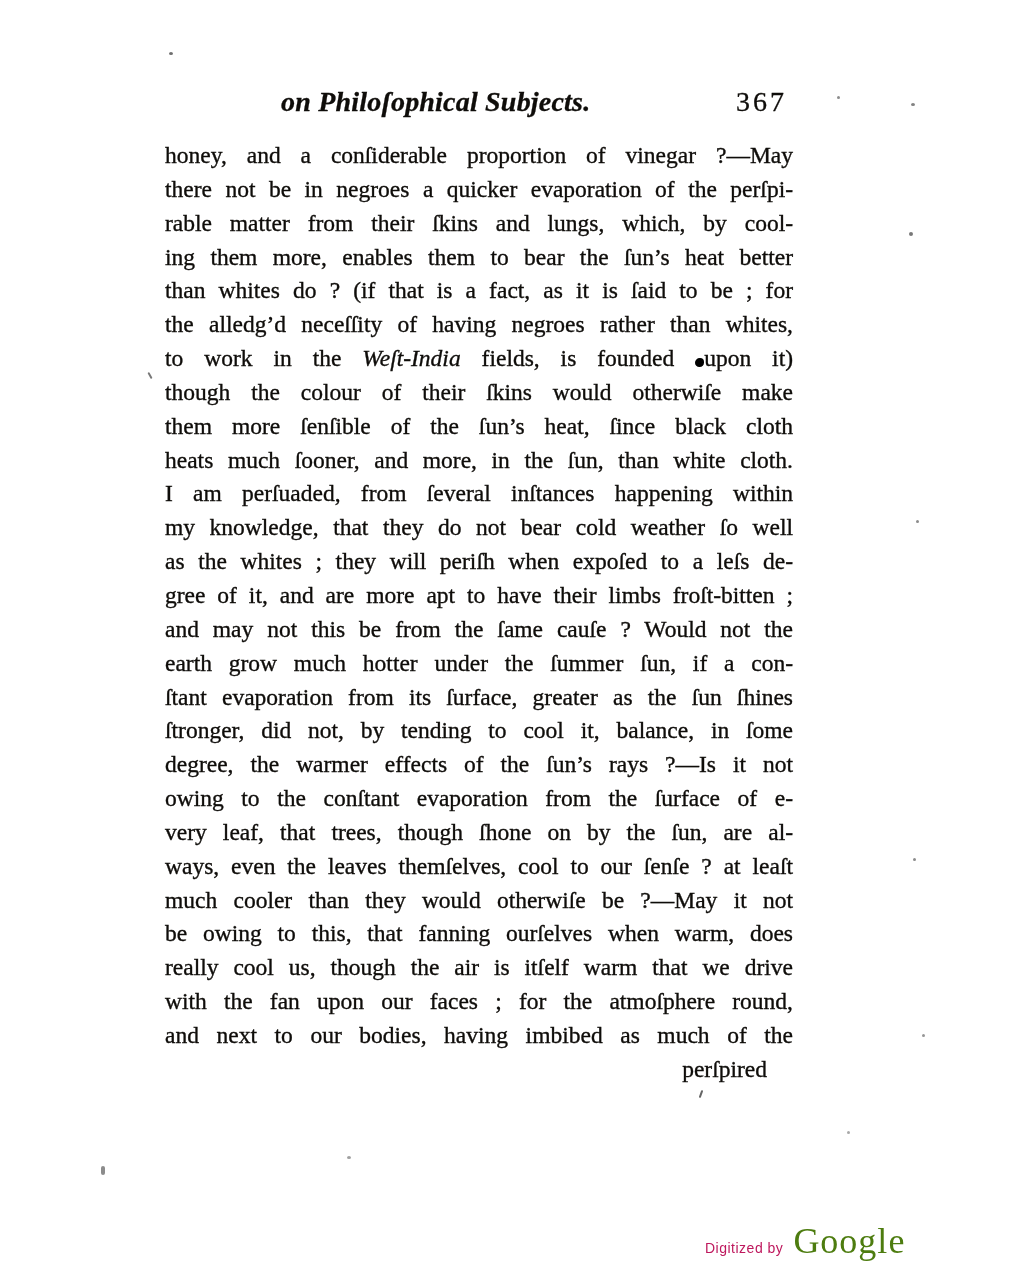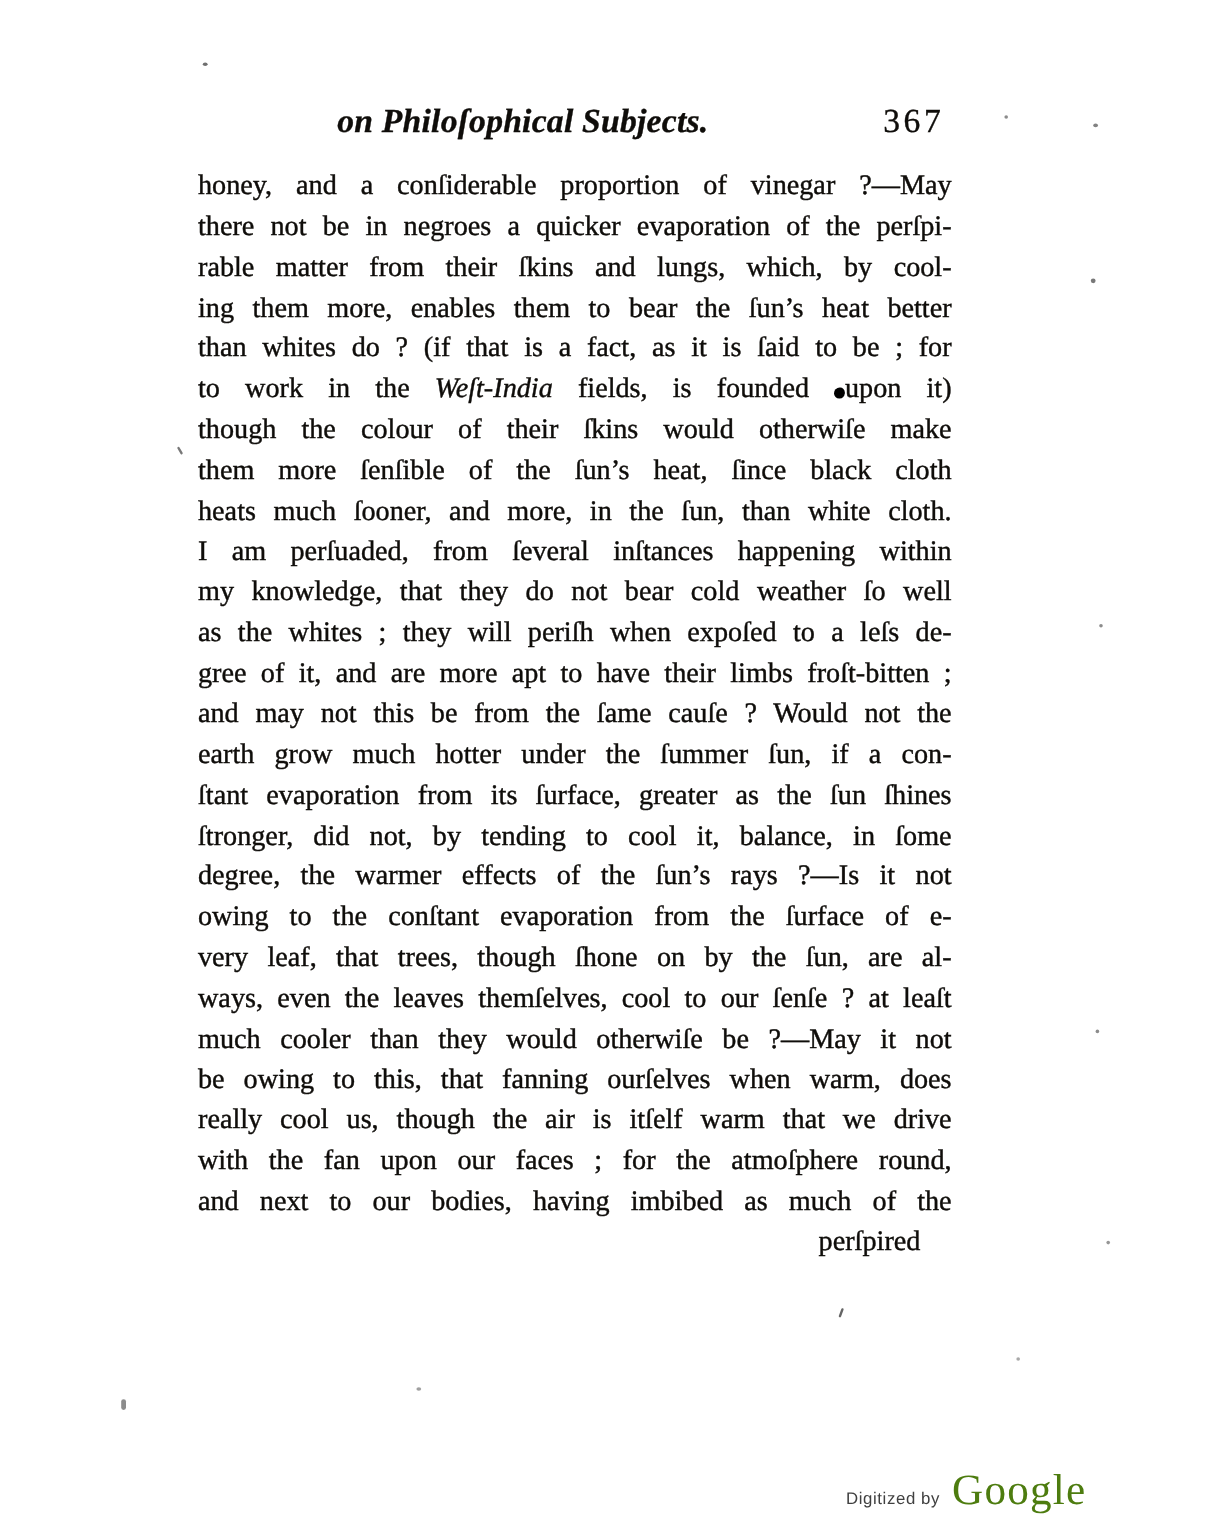"the alledg’d neceſſity of having" div.line { html: none -> <div>the alledg’d neceſſity of having negroes rather than whites,</div> }
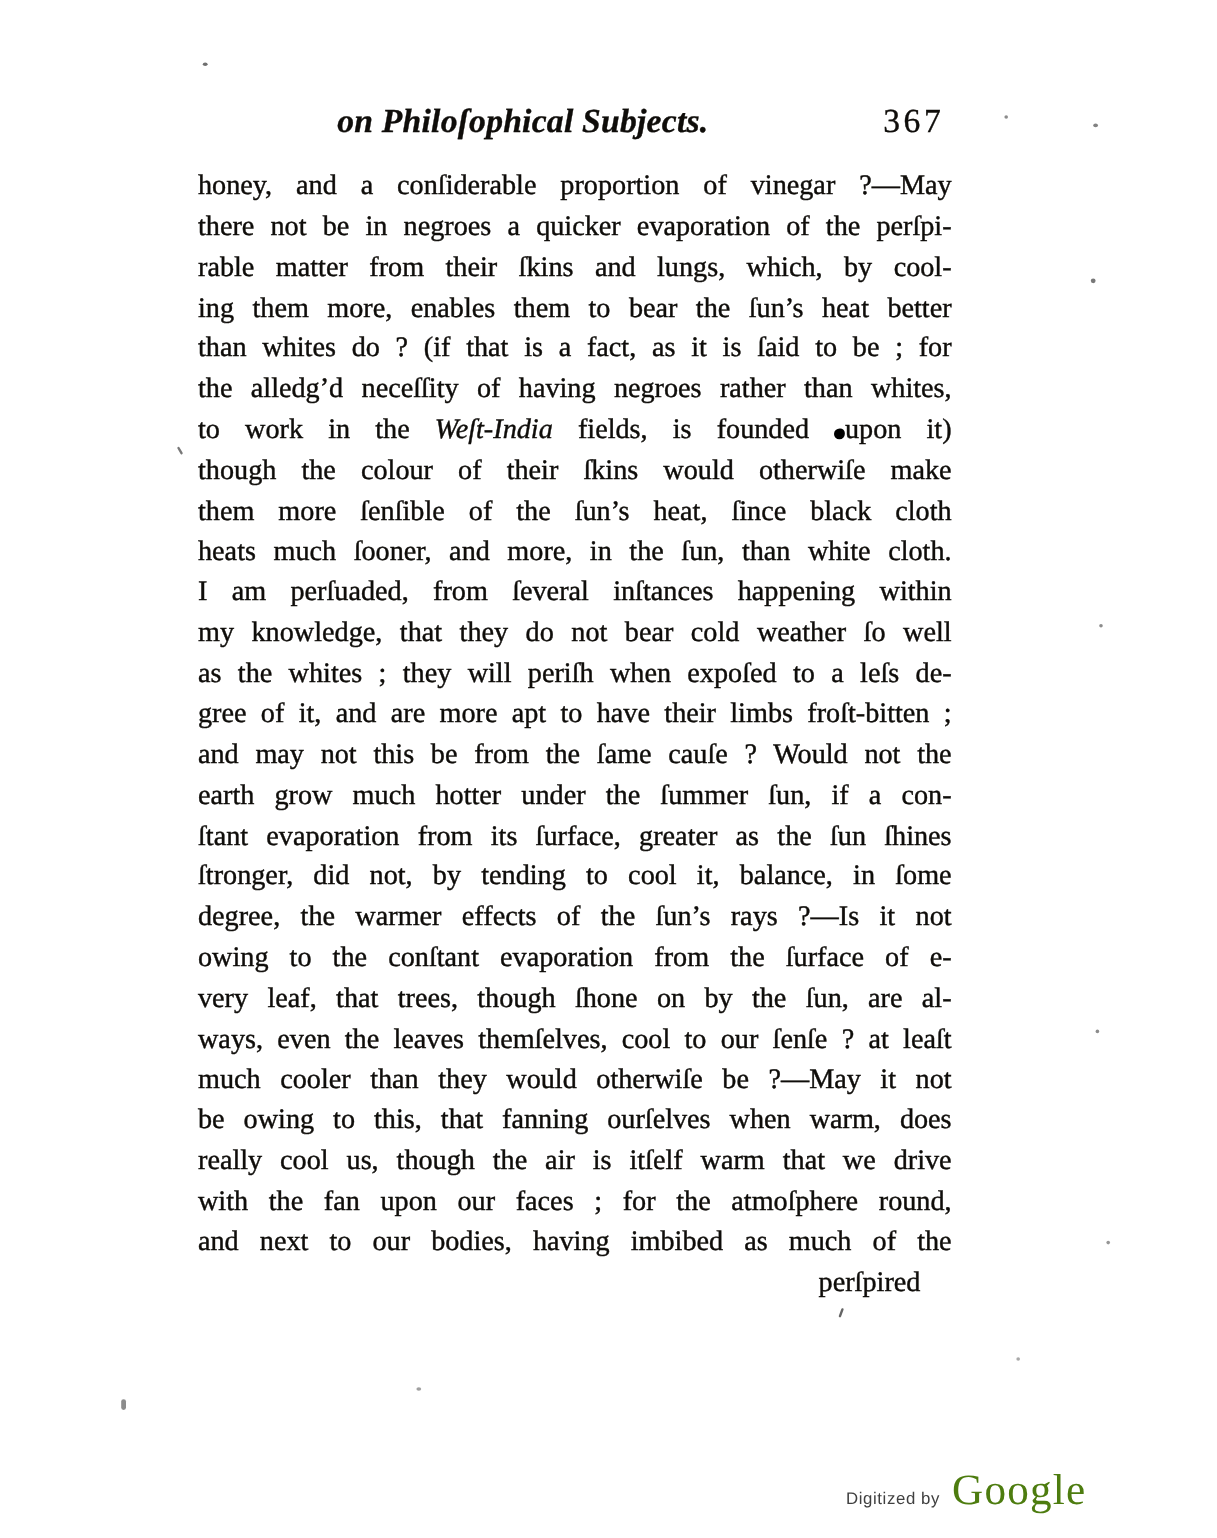"Digitized by" .wm-prefix { color: #404040 -> #be185d }
